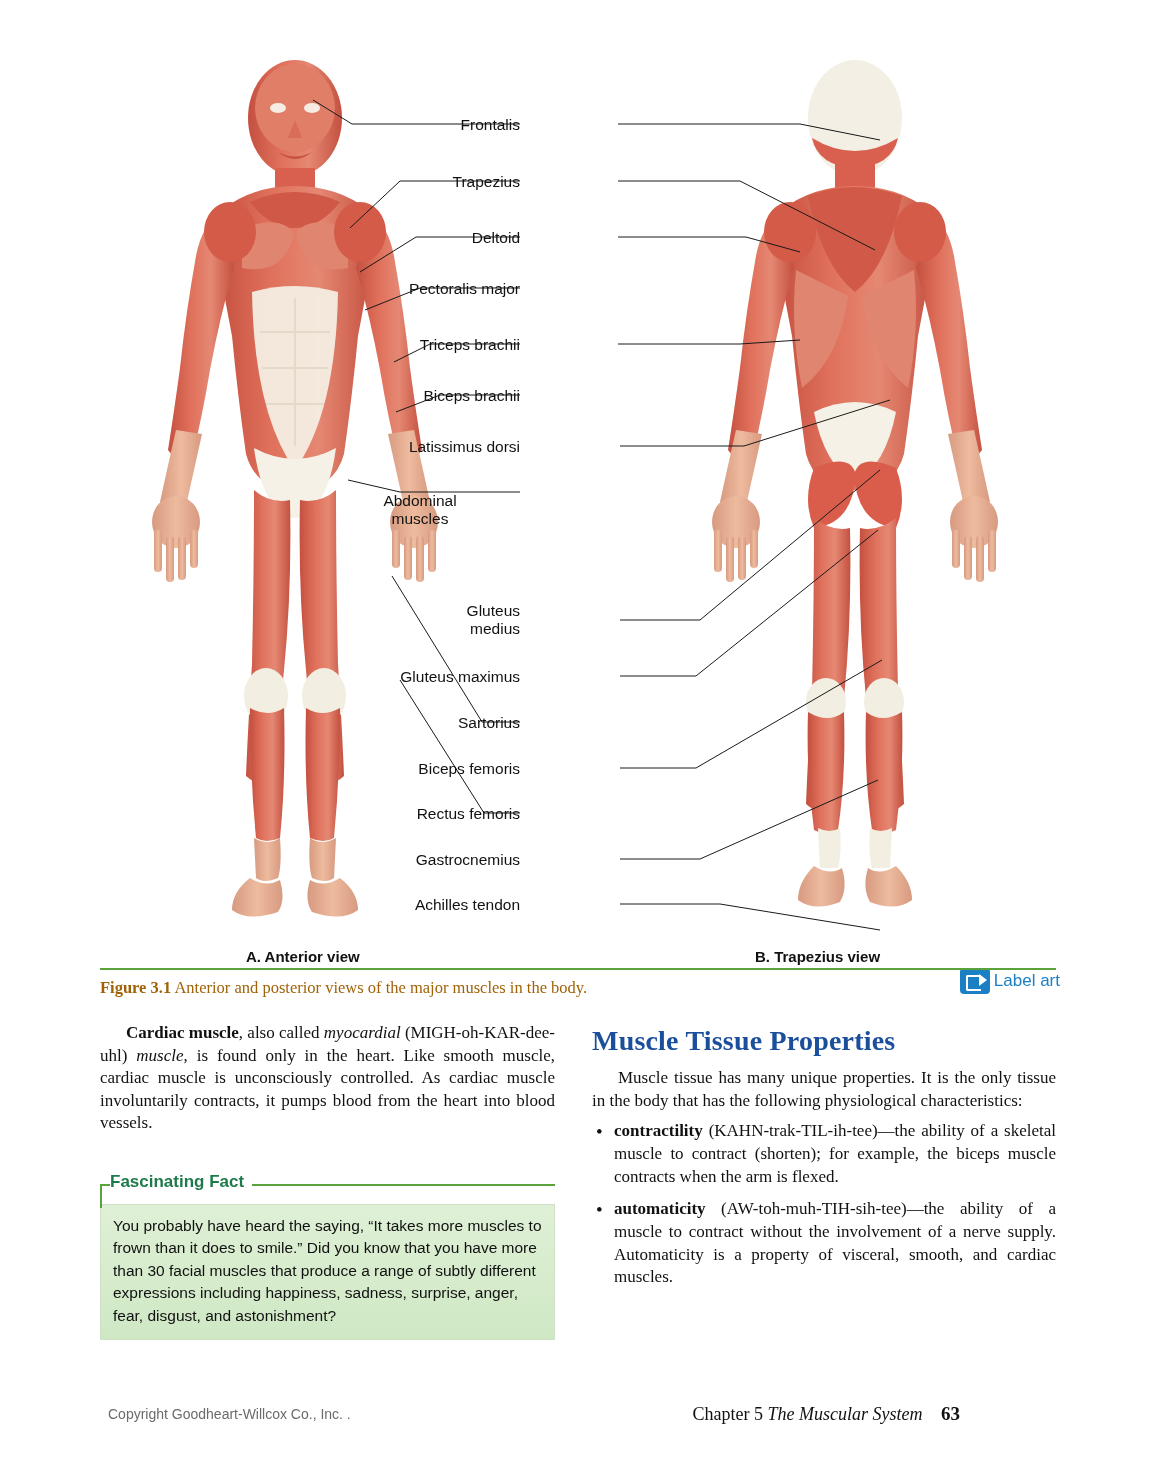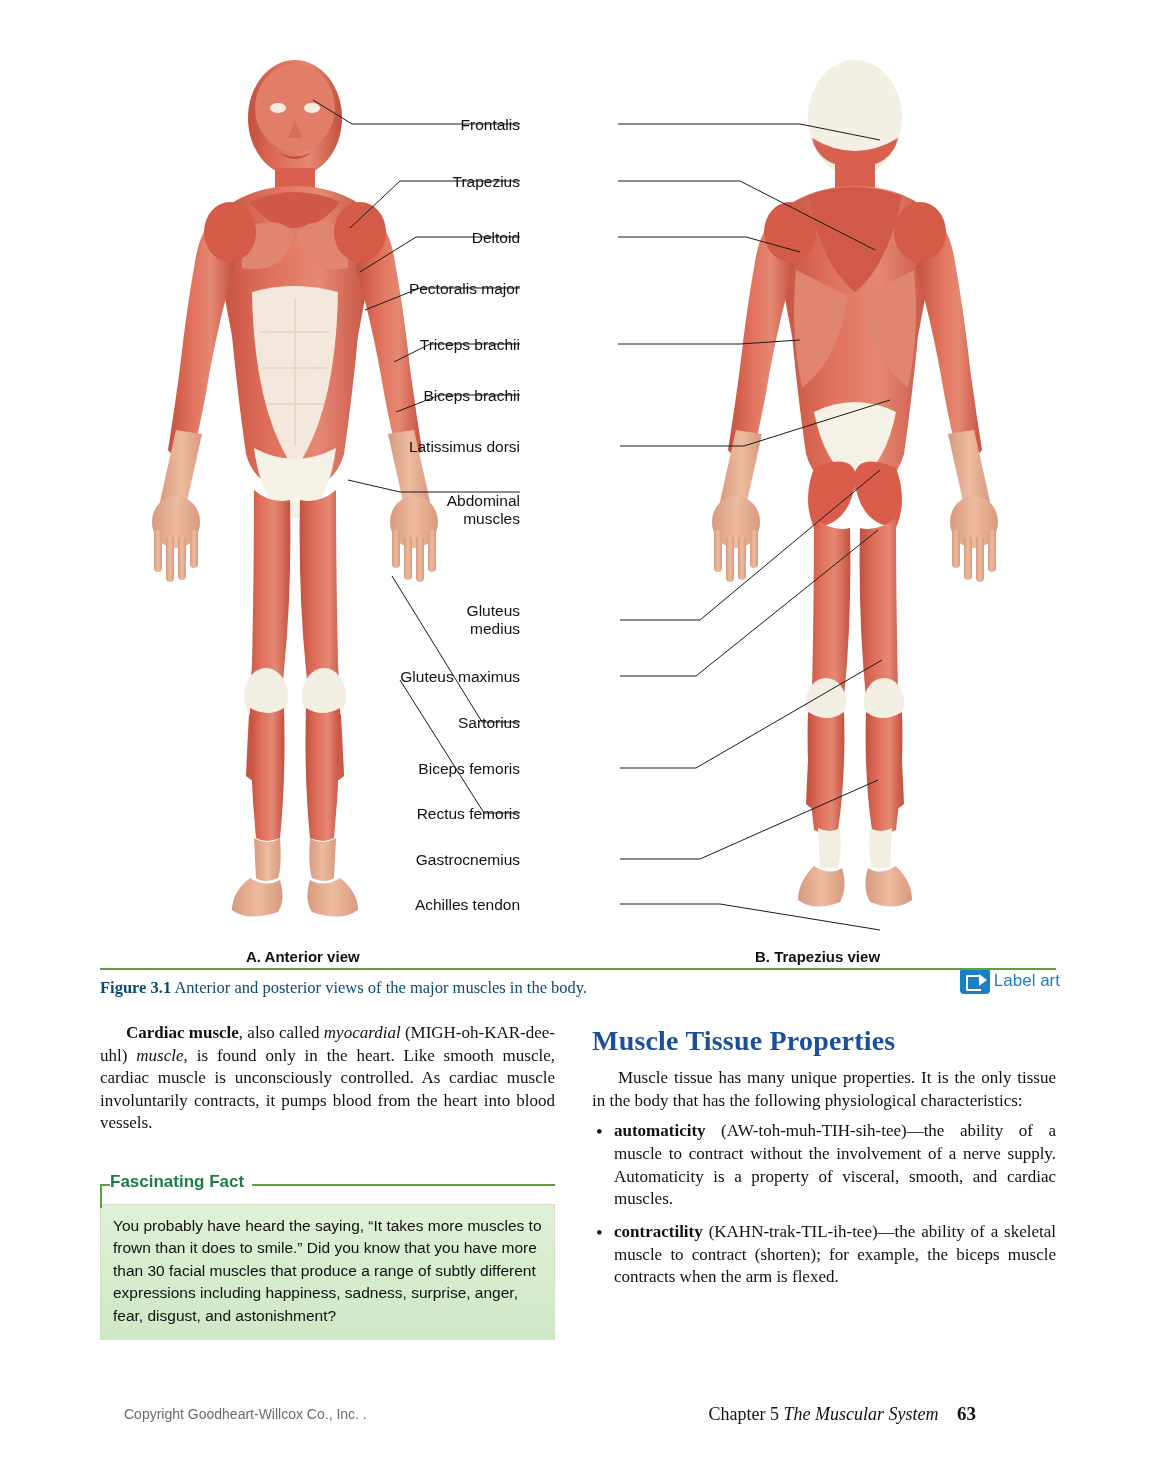"Abdominal" div.lbl { left: 250px -> 235px; text-align: none -> center }
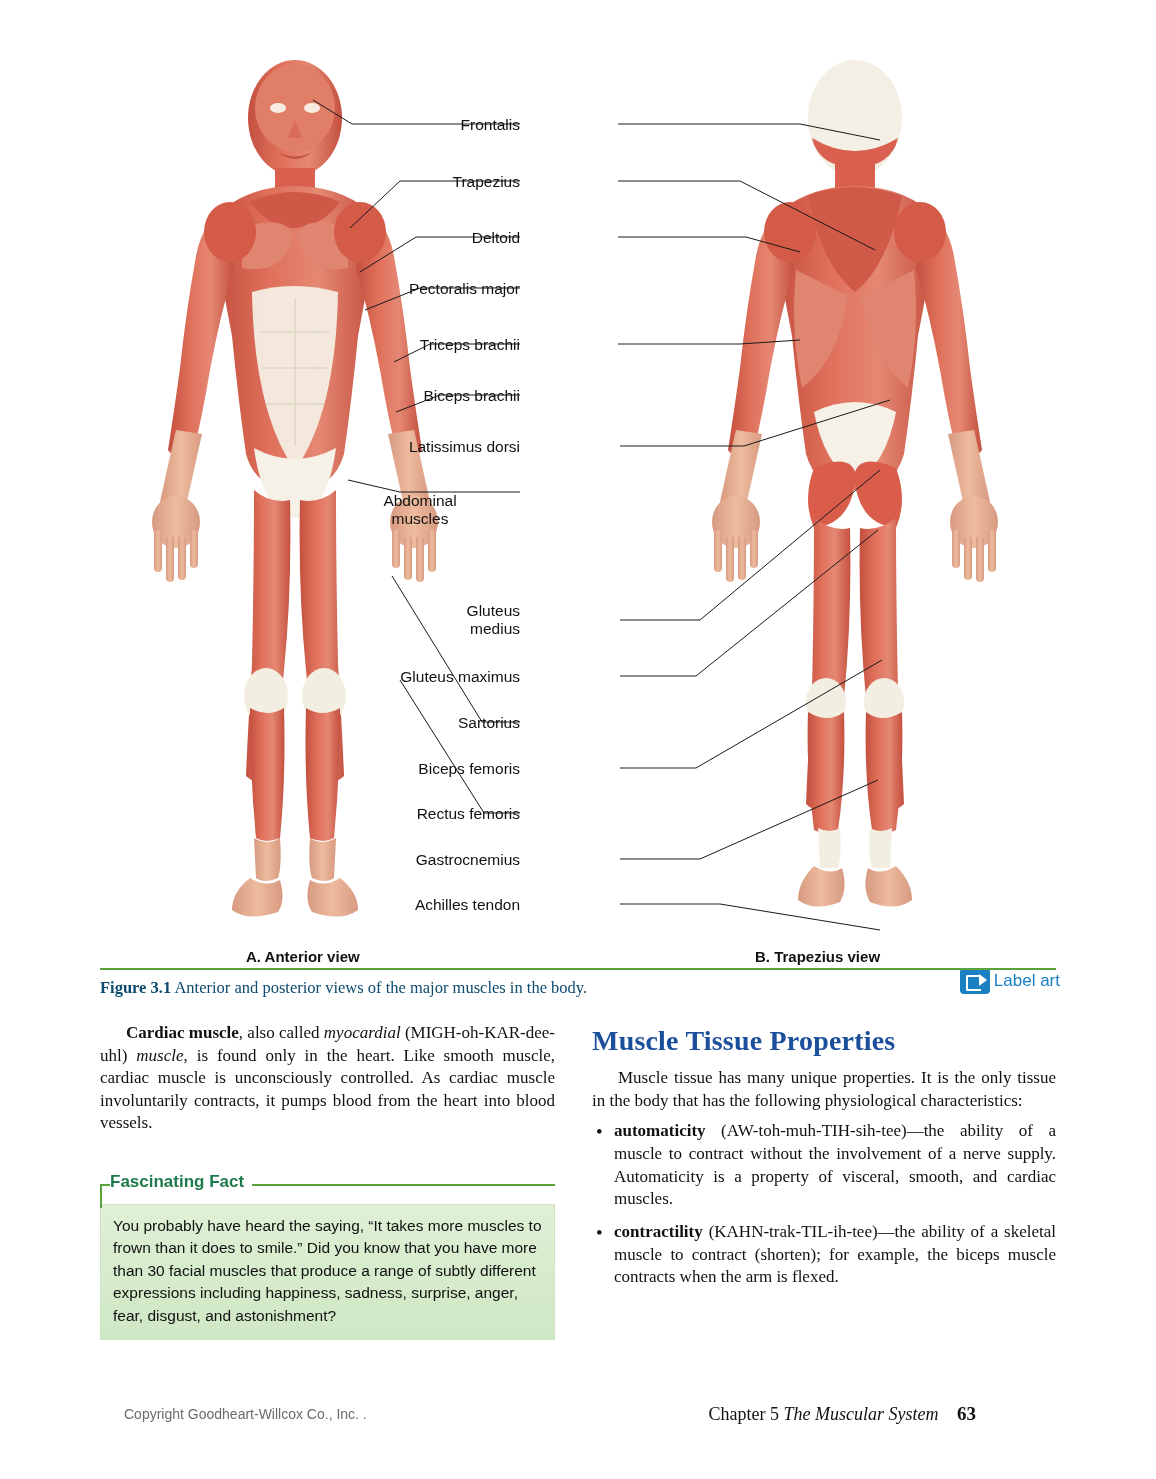"Figure 3.1 Anterior and posterior" .fig-caption { color: #0c4a6e -> #a16207 }
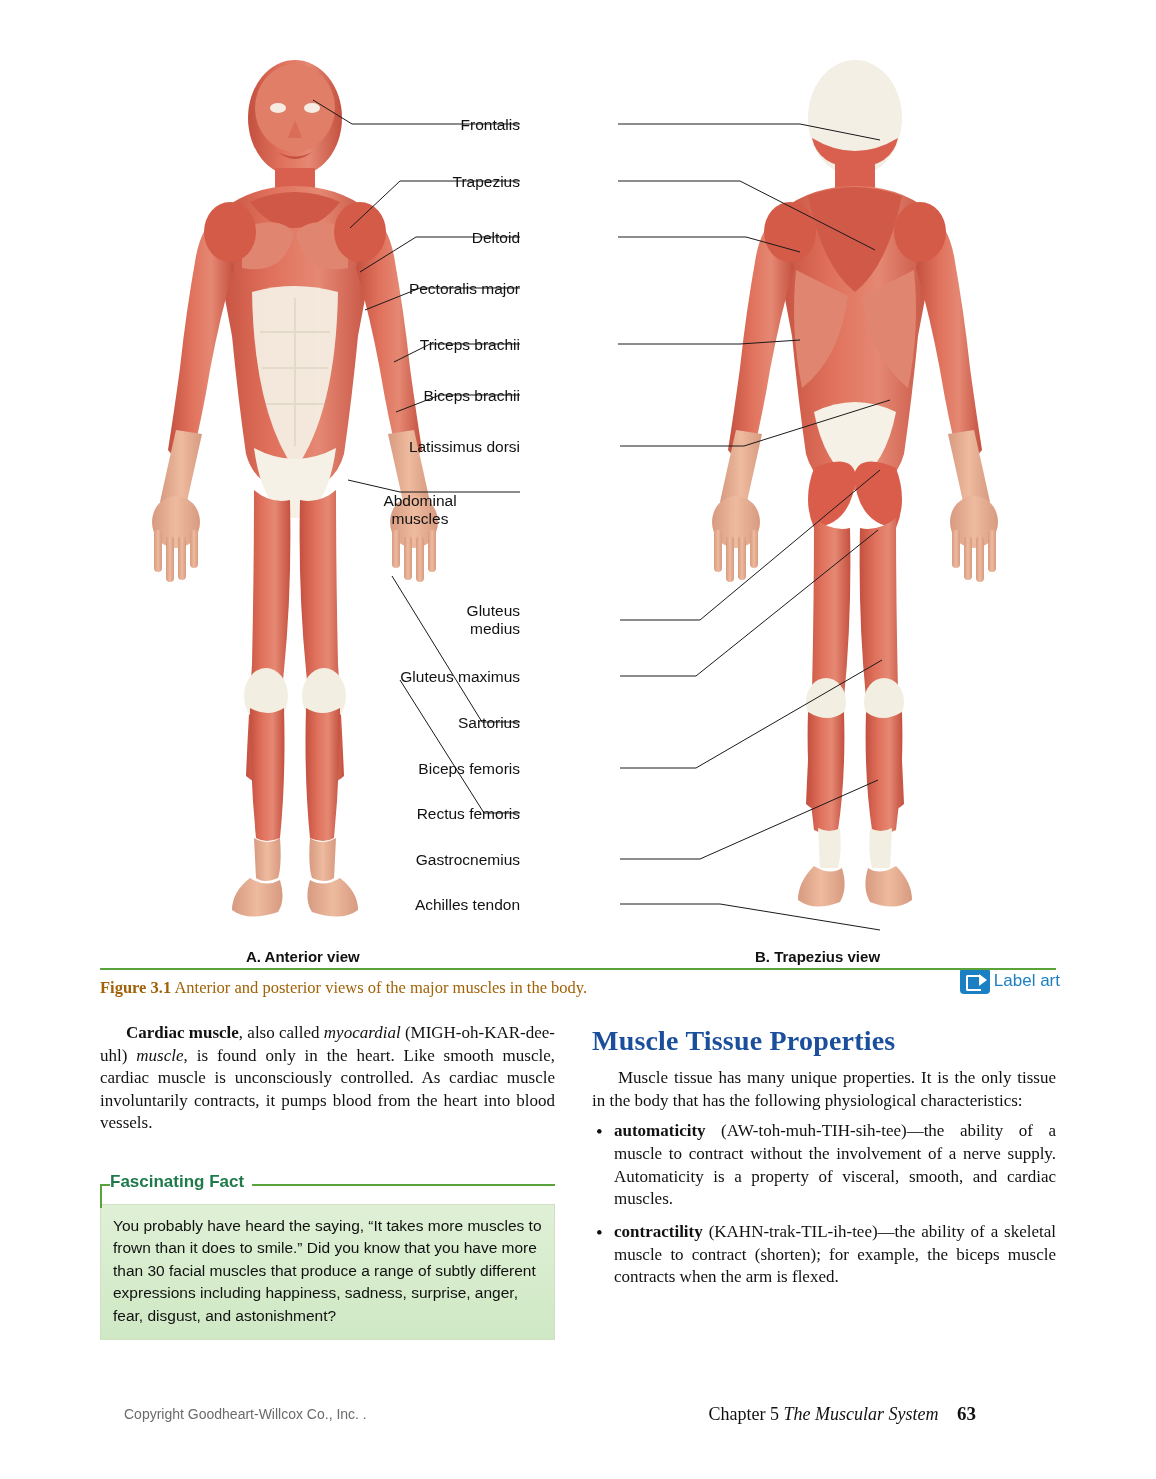"automaticity" li { order: before "contractility (KAHN-trak-TIL-ih-tee)—the" -> after "contractility (KAHN-trak-TIL-ih-tee)—the" }
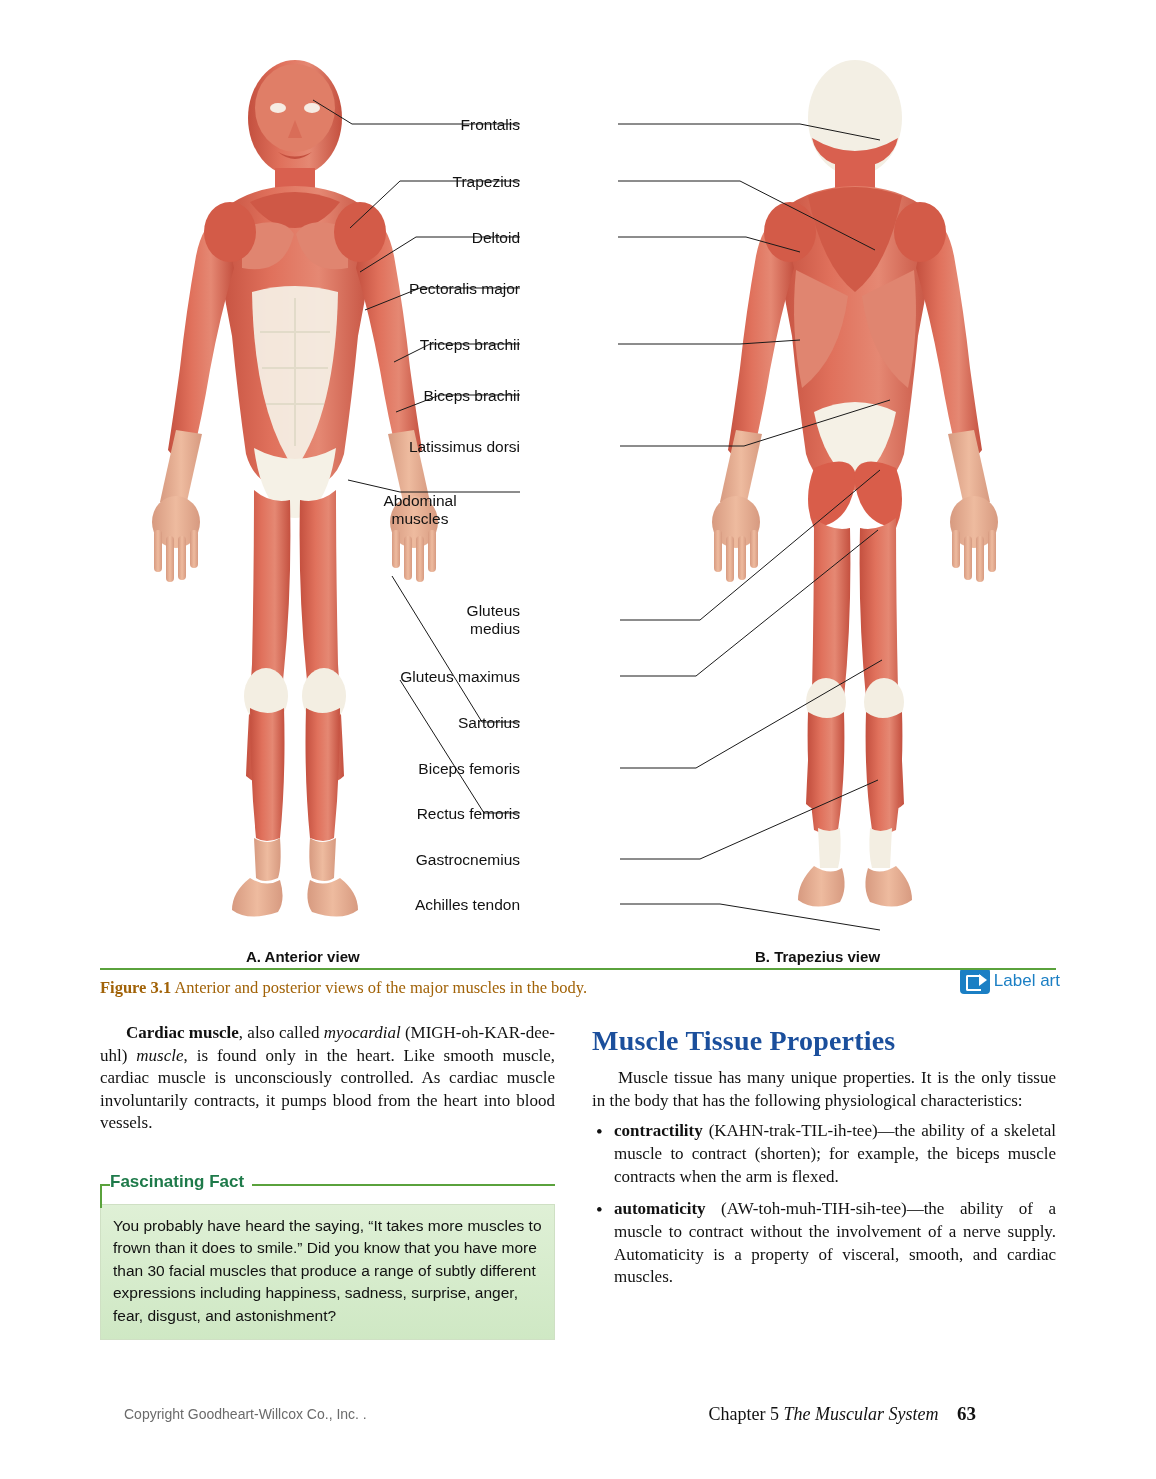"Copyright Goodheart-Willcox Co., Inc. ." .footer { left: 16px -> 0 }
